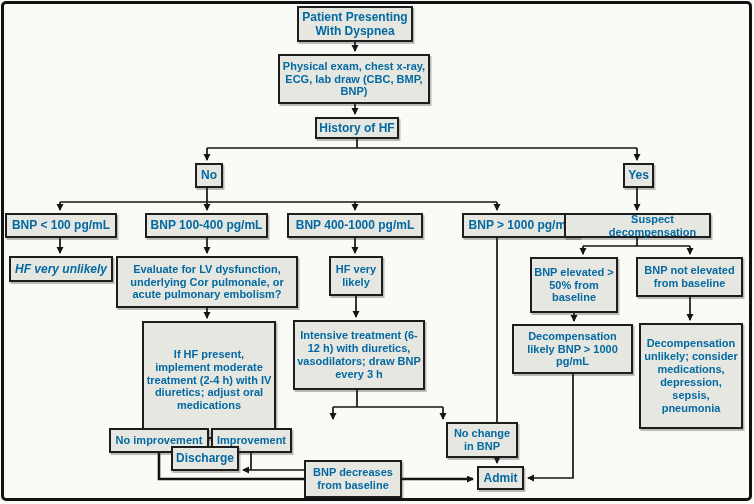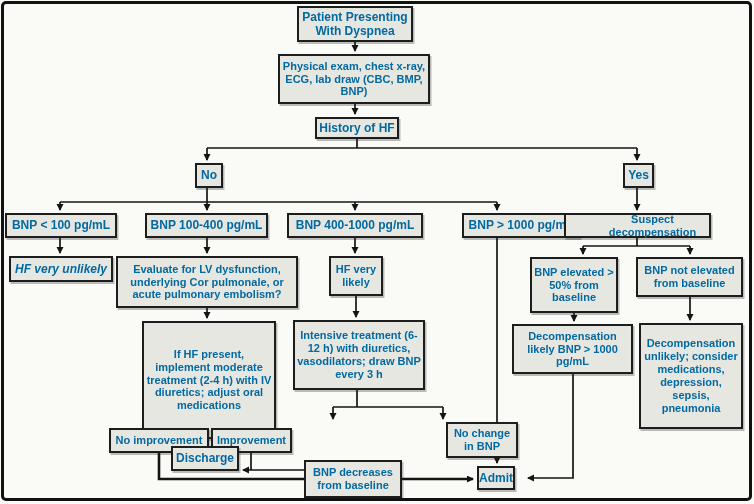"Admit" #n-admit { width: 38px -> 47px }
